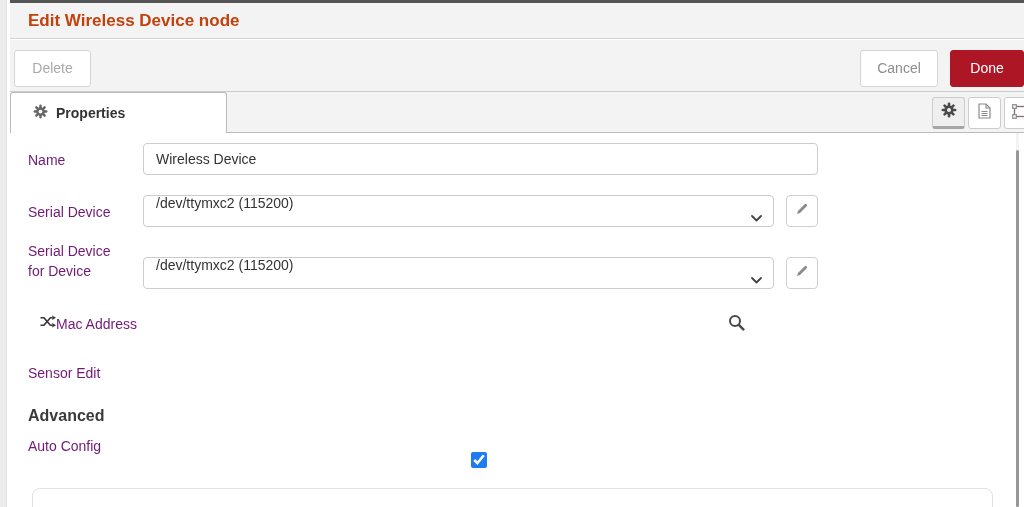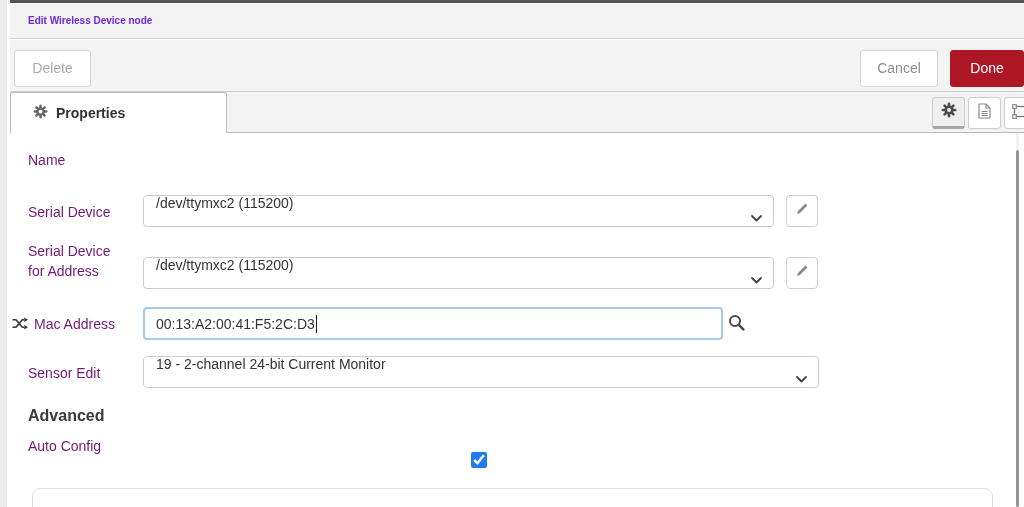"Edit Wireless Device node" .tray-title { color: #6d28d9 -> #c2410c; font-size: 10px -> 17px }
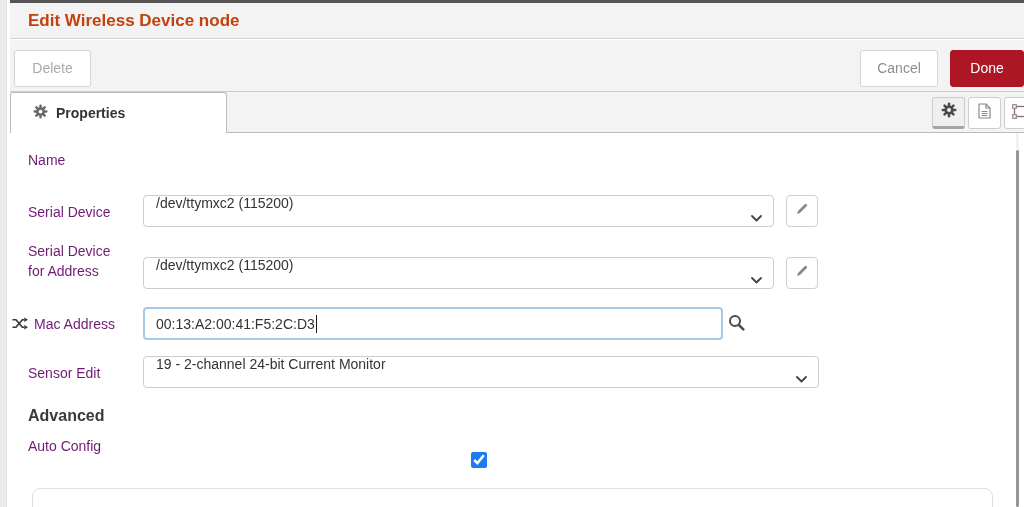"Wireless Device" input.text-input { html: none -> <input> }
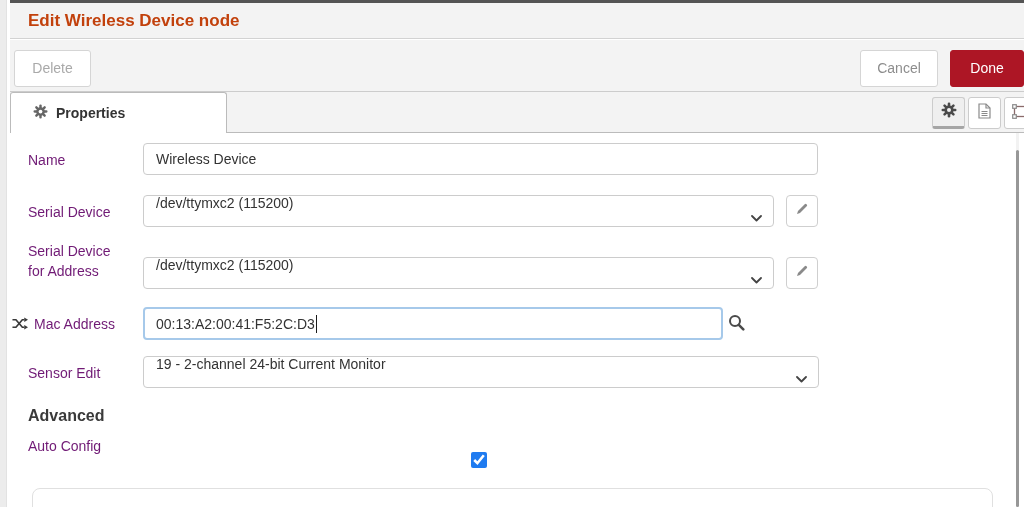"for Address" div { text: Address -> Device }
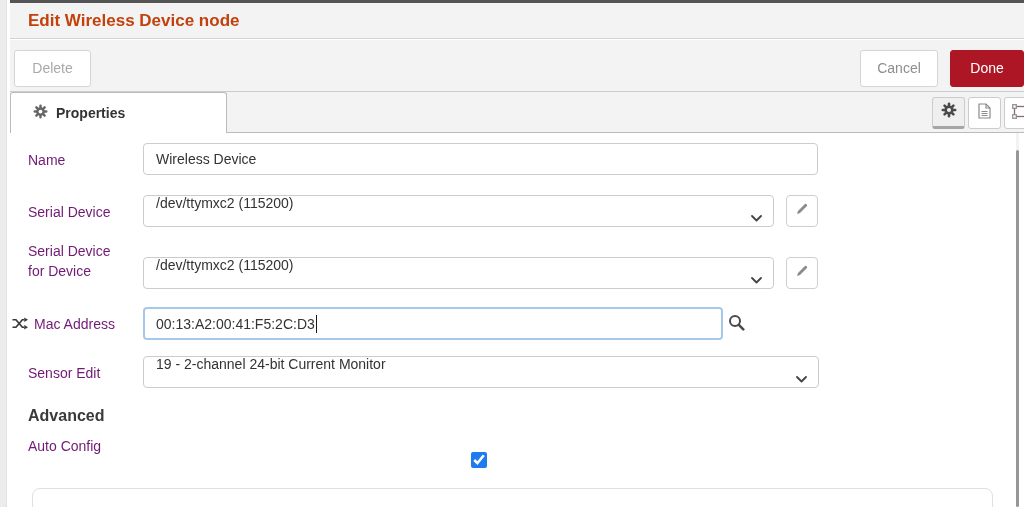"Mac Address" .mac-label-row { align-items: flex-end -> flex-start; gap: 6px -> none; left: 12px -> 40px }
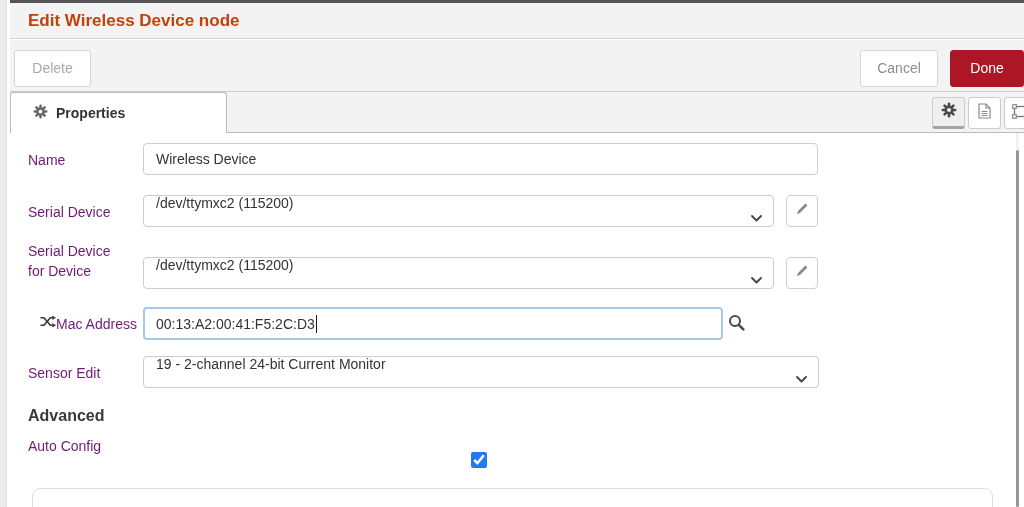"00:13:A2:00:41:F5:2C:D3" div.mac-input { html: <div> <span>00:13:A2:00:41:F5:2C:D3</span> <span></span> </div> -> none }
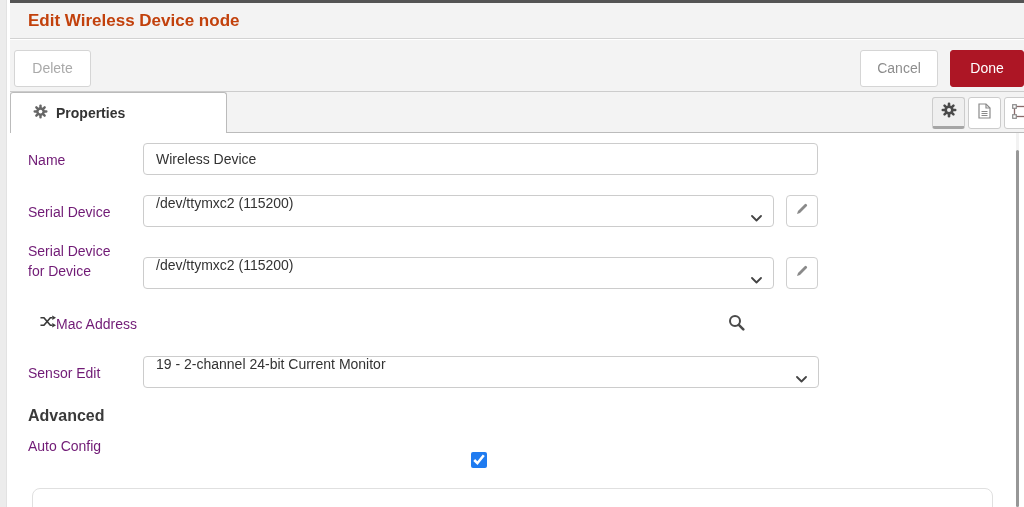"19 - 2-channel 24-bit Current" div.select-box { html: <div> <span>19 - 2-channel 24-bit Current Monitor</span> <span> <svg> <polyline></polyline> </svg> </span> </div> -> none }
